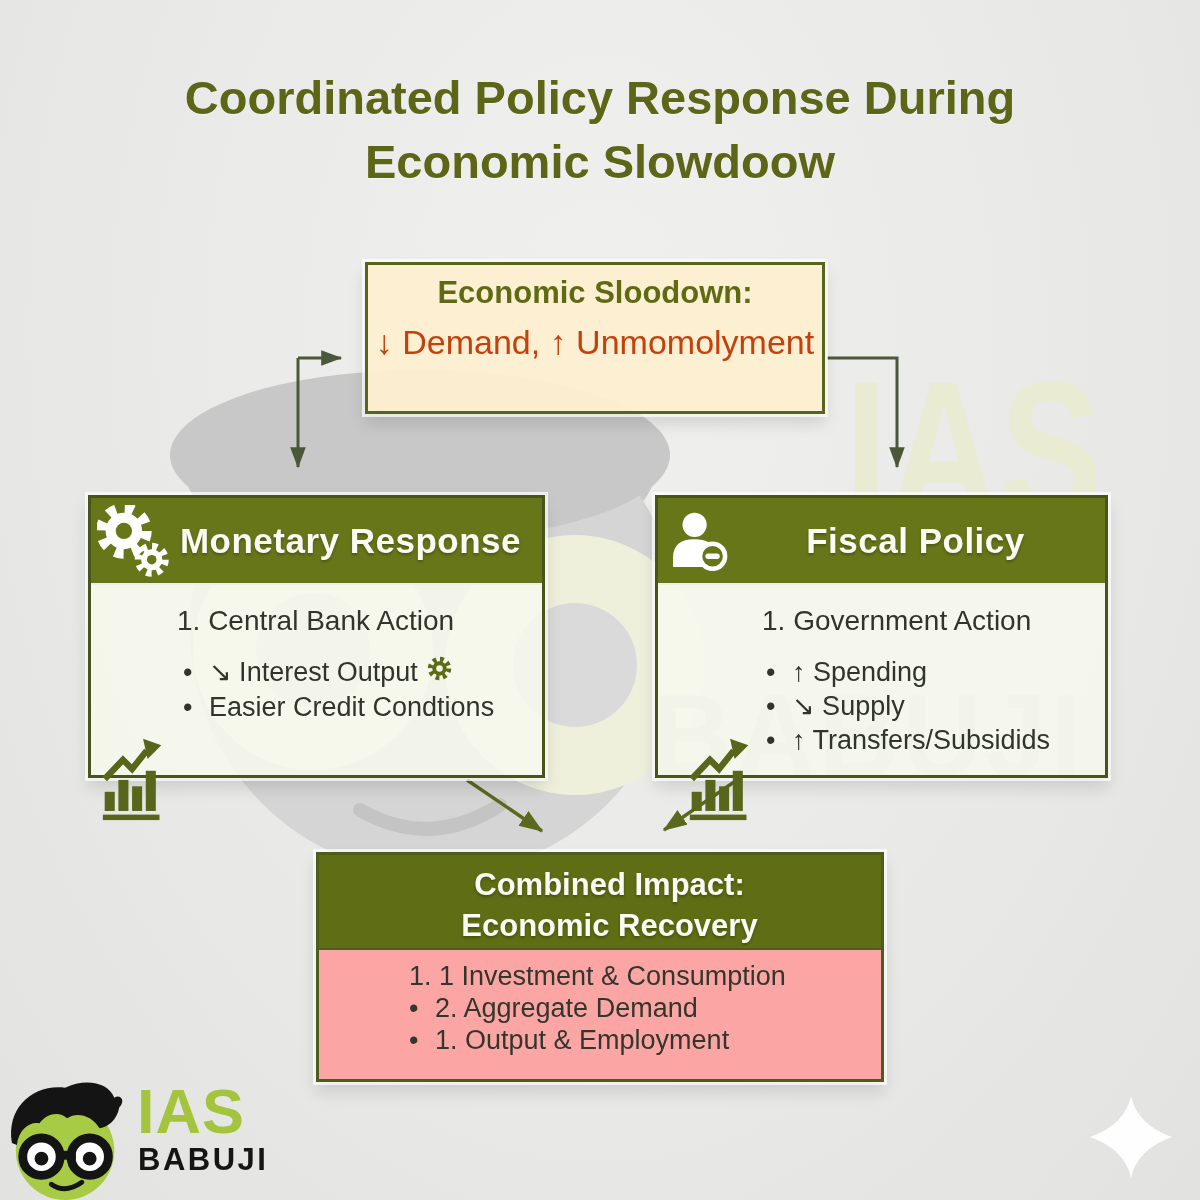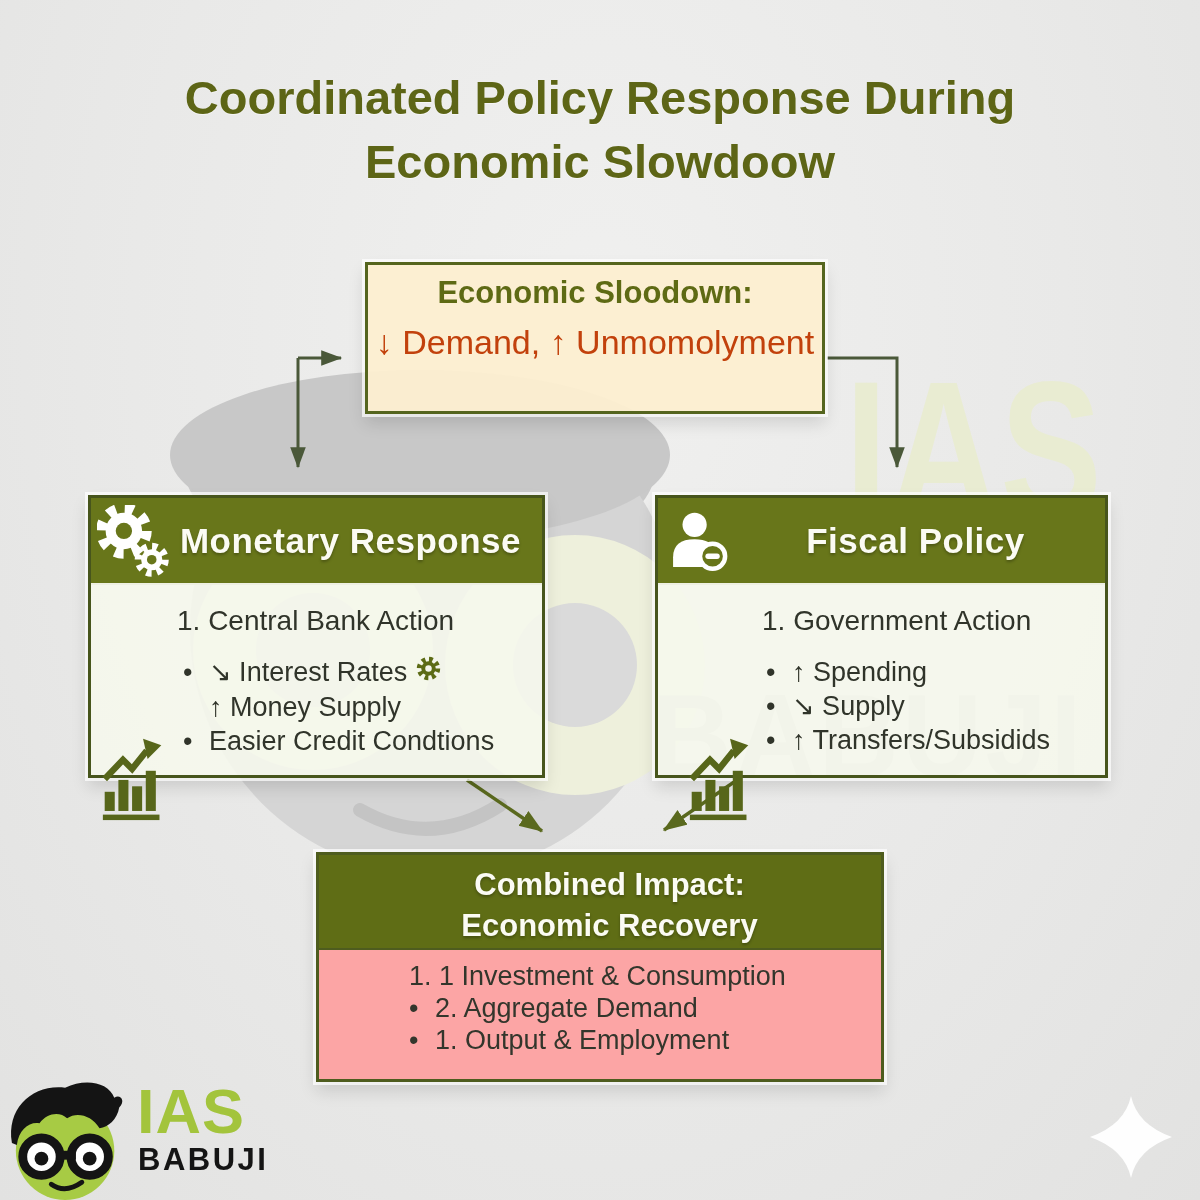"↘ Interest Rates" span { text: Rates -> Output }
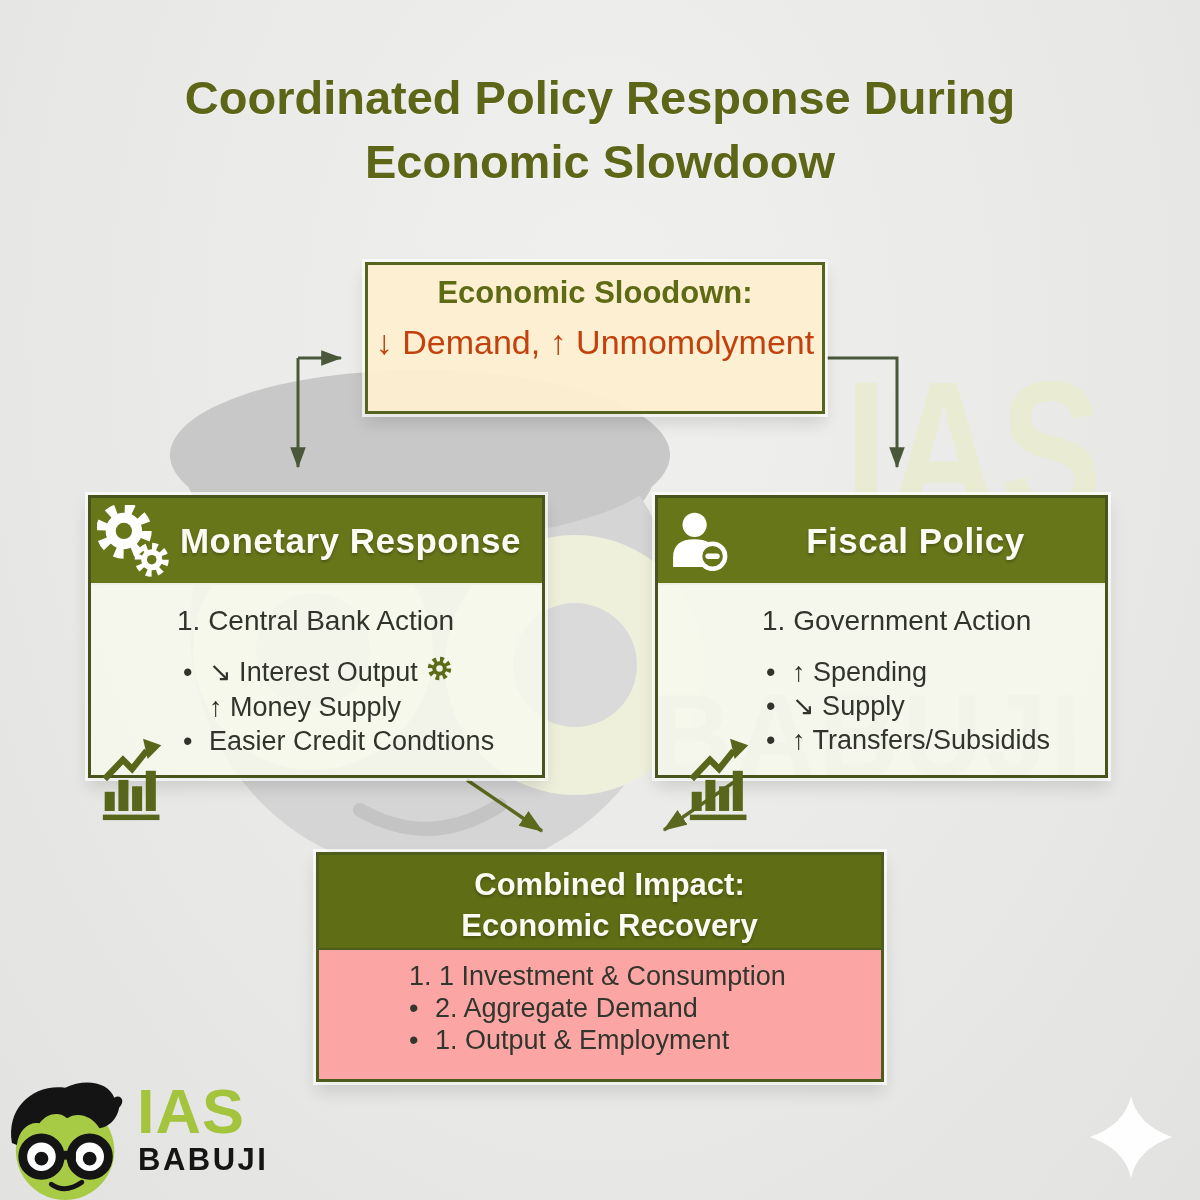"↑ Money Supply" div.b-line { html: <div> <span></span> <span>↑ Money Supply</span> </div> -> none }
